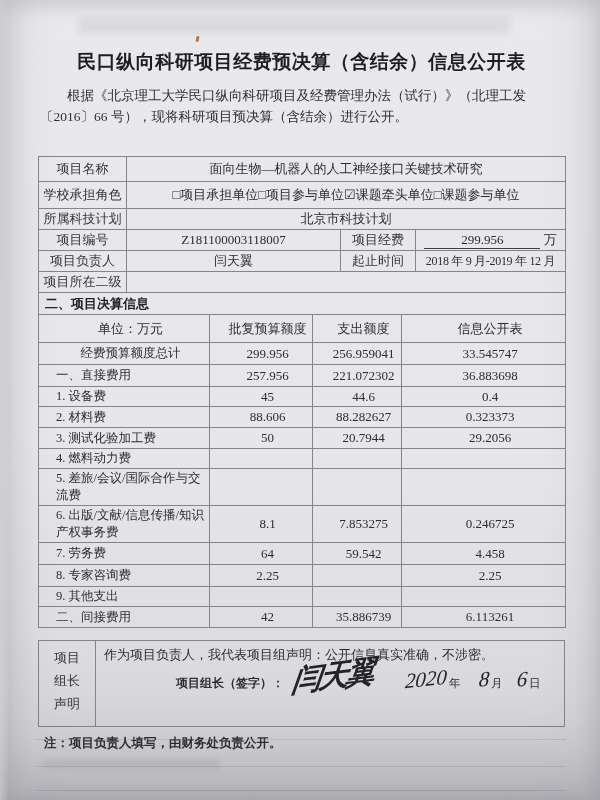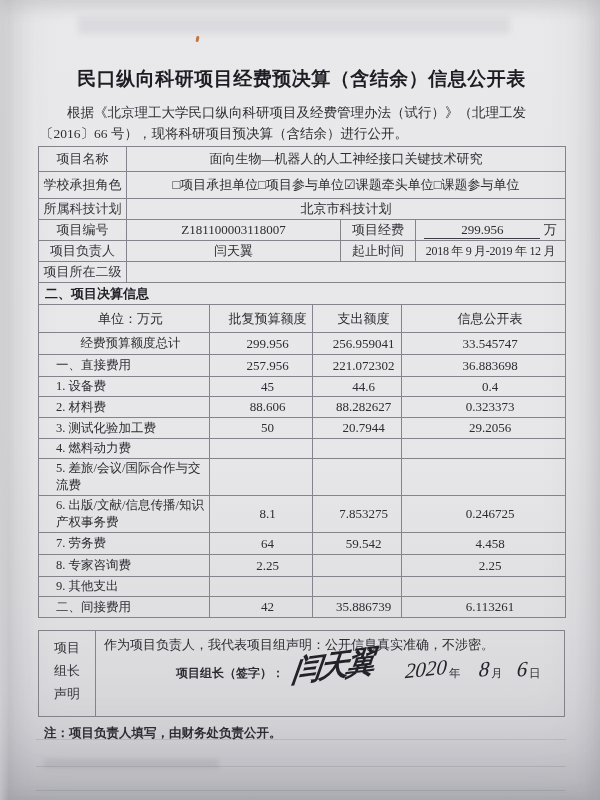"民口纵向科研项目经费预决算（含结余）信息公开表" .content { top: 66px -> 49px }
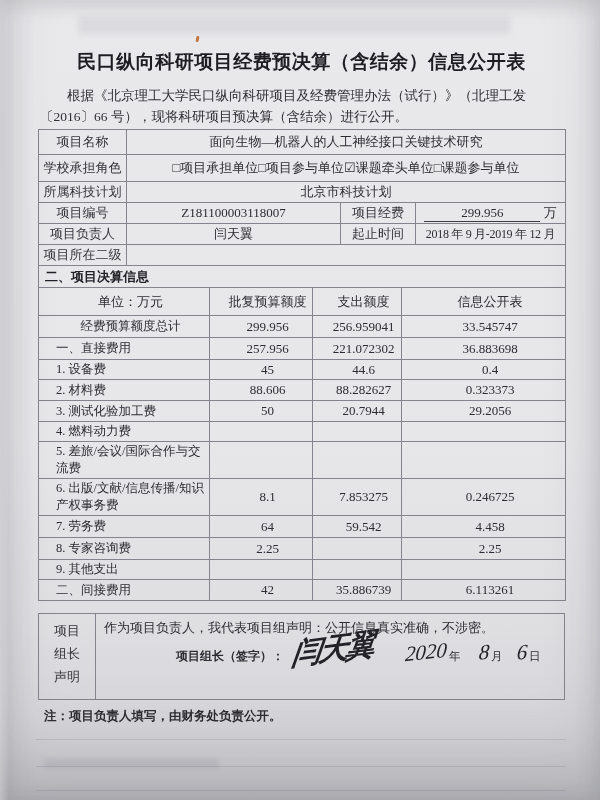"根据《北京理工大学民口纵向科研项目及经费管理办法（试行）》（北理工发〔2016〕" .intro { margin: 0 2px 2px 2px -> 0 2px 29px 2px }
